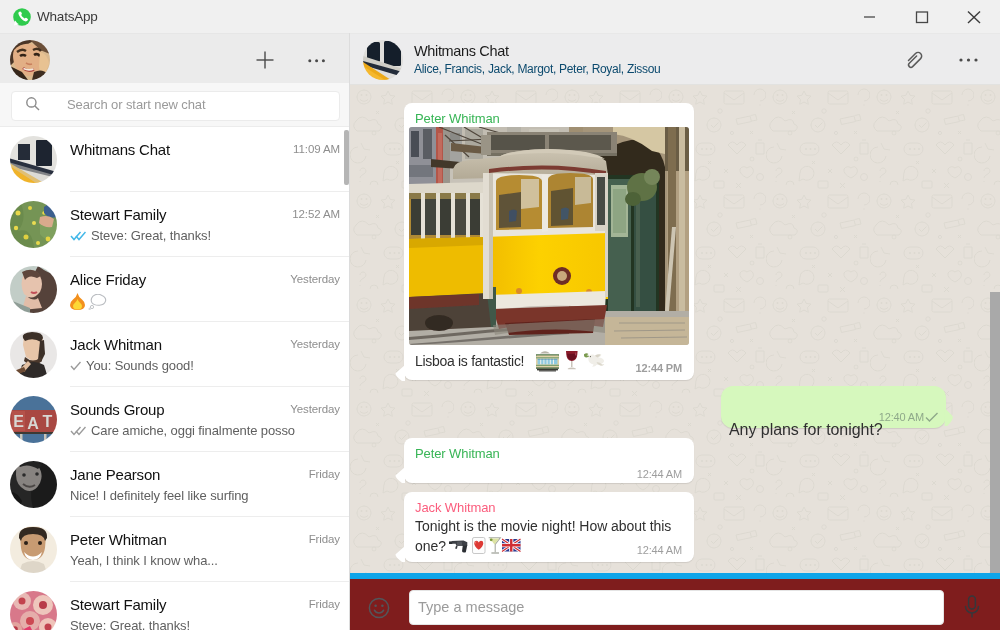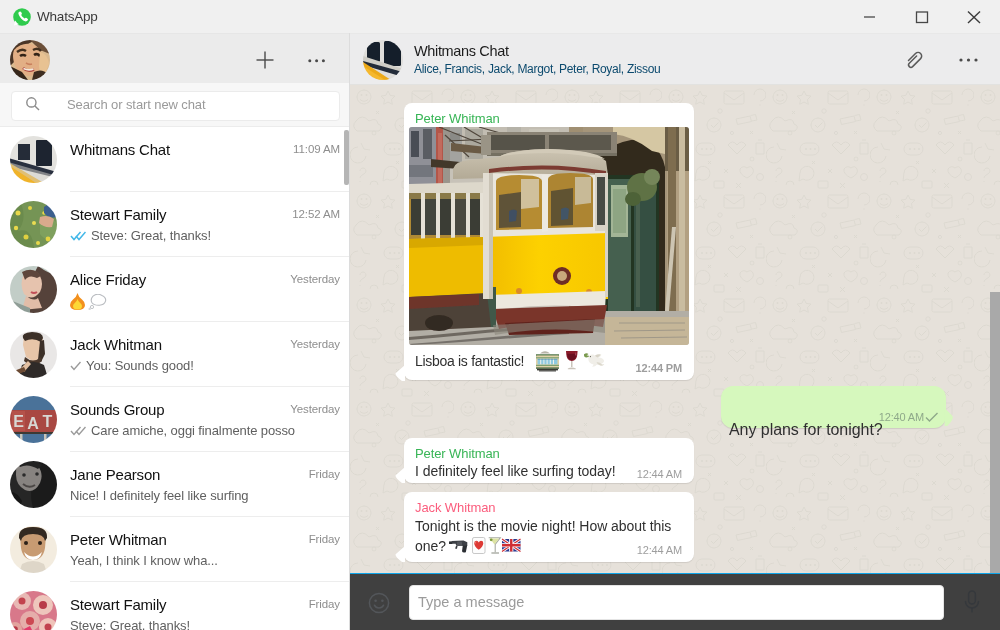"I definitely feel like surfing" div.btext { html: <div>I definitely feel like surfing today!</div> -> none }
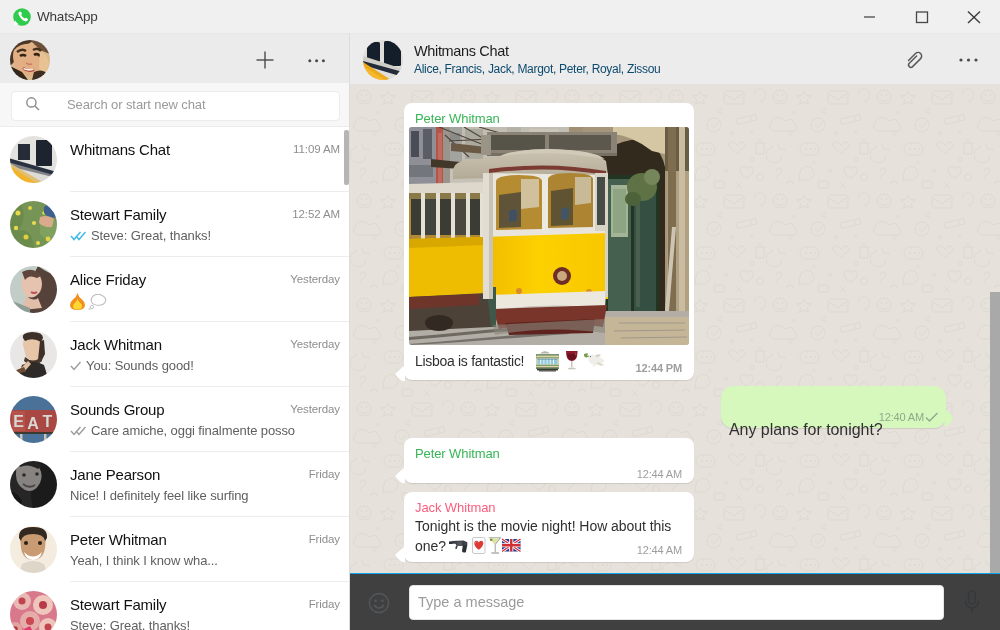"Type a message" #inputbar { background: #404040 -> #7f1d1d; border-top: 1px solid #0ea5e9 -> 6px solid #0ea5e9 }
